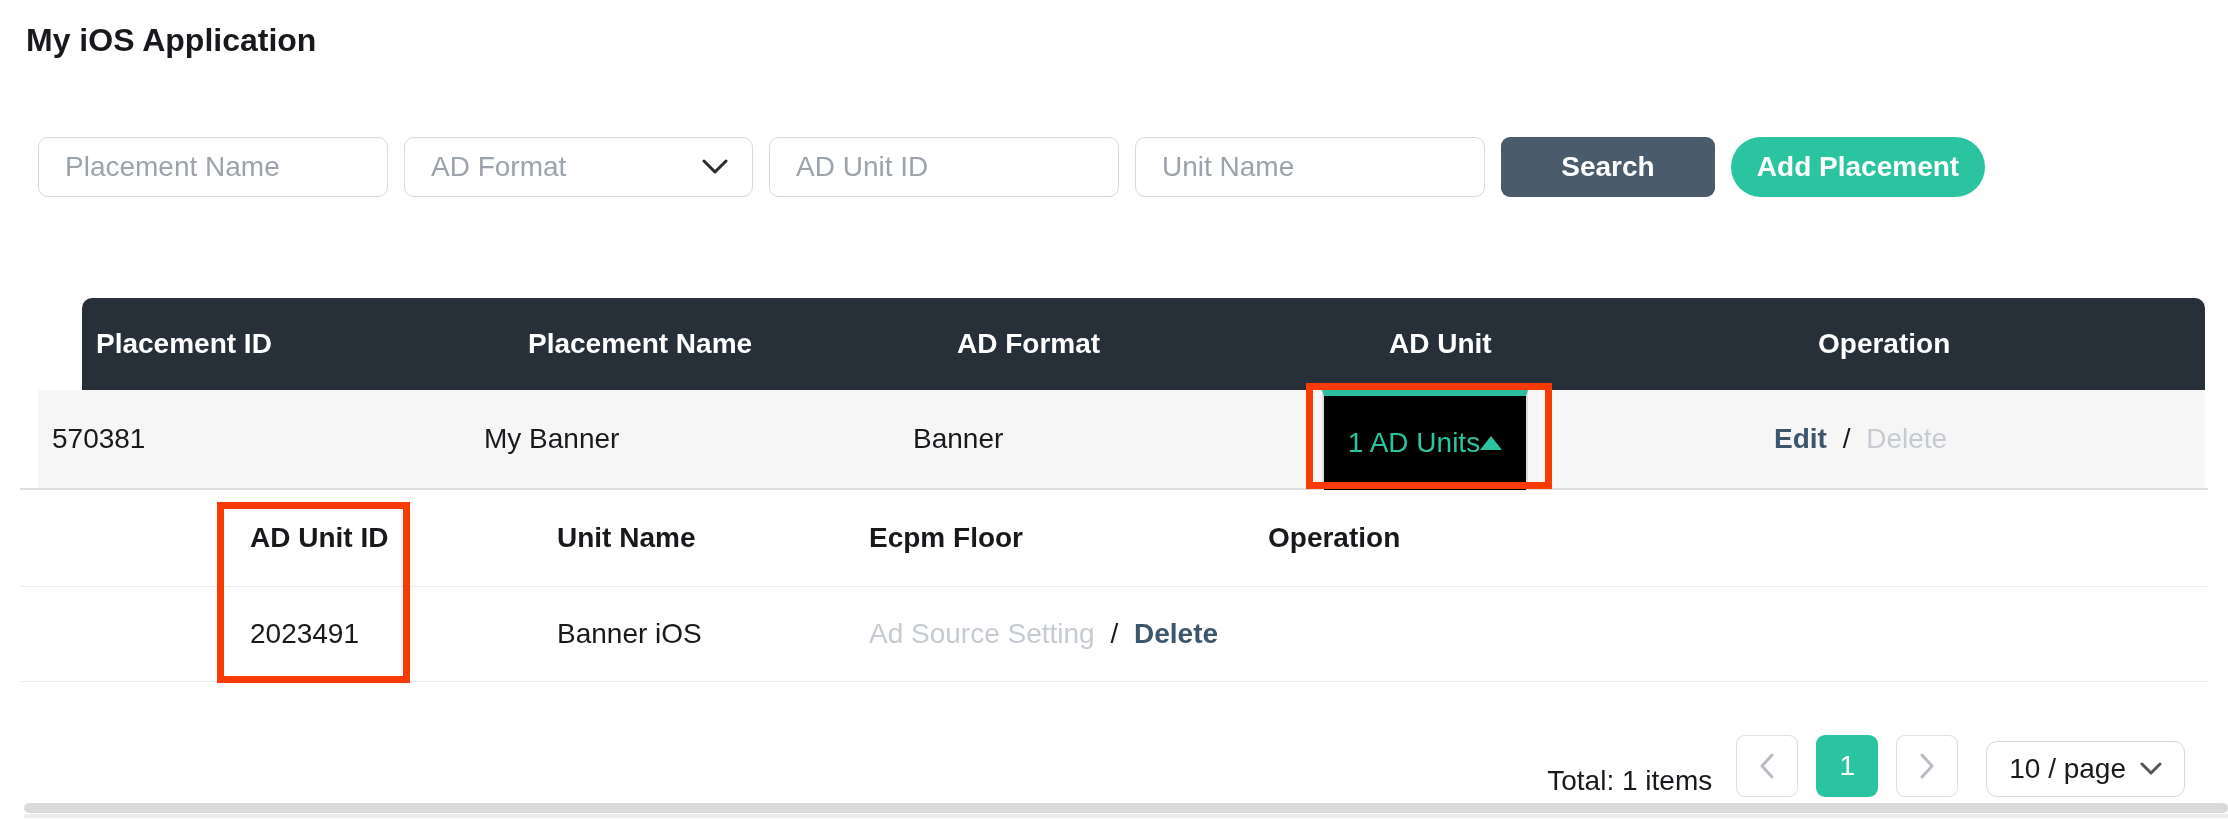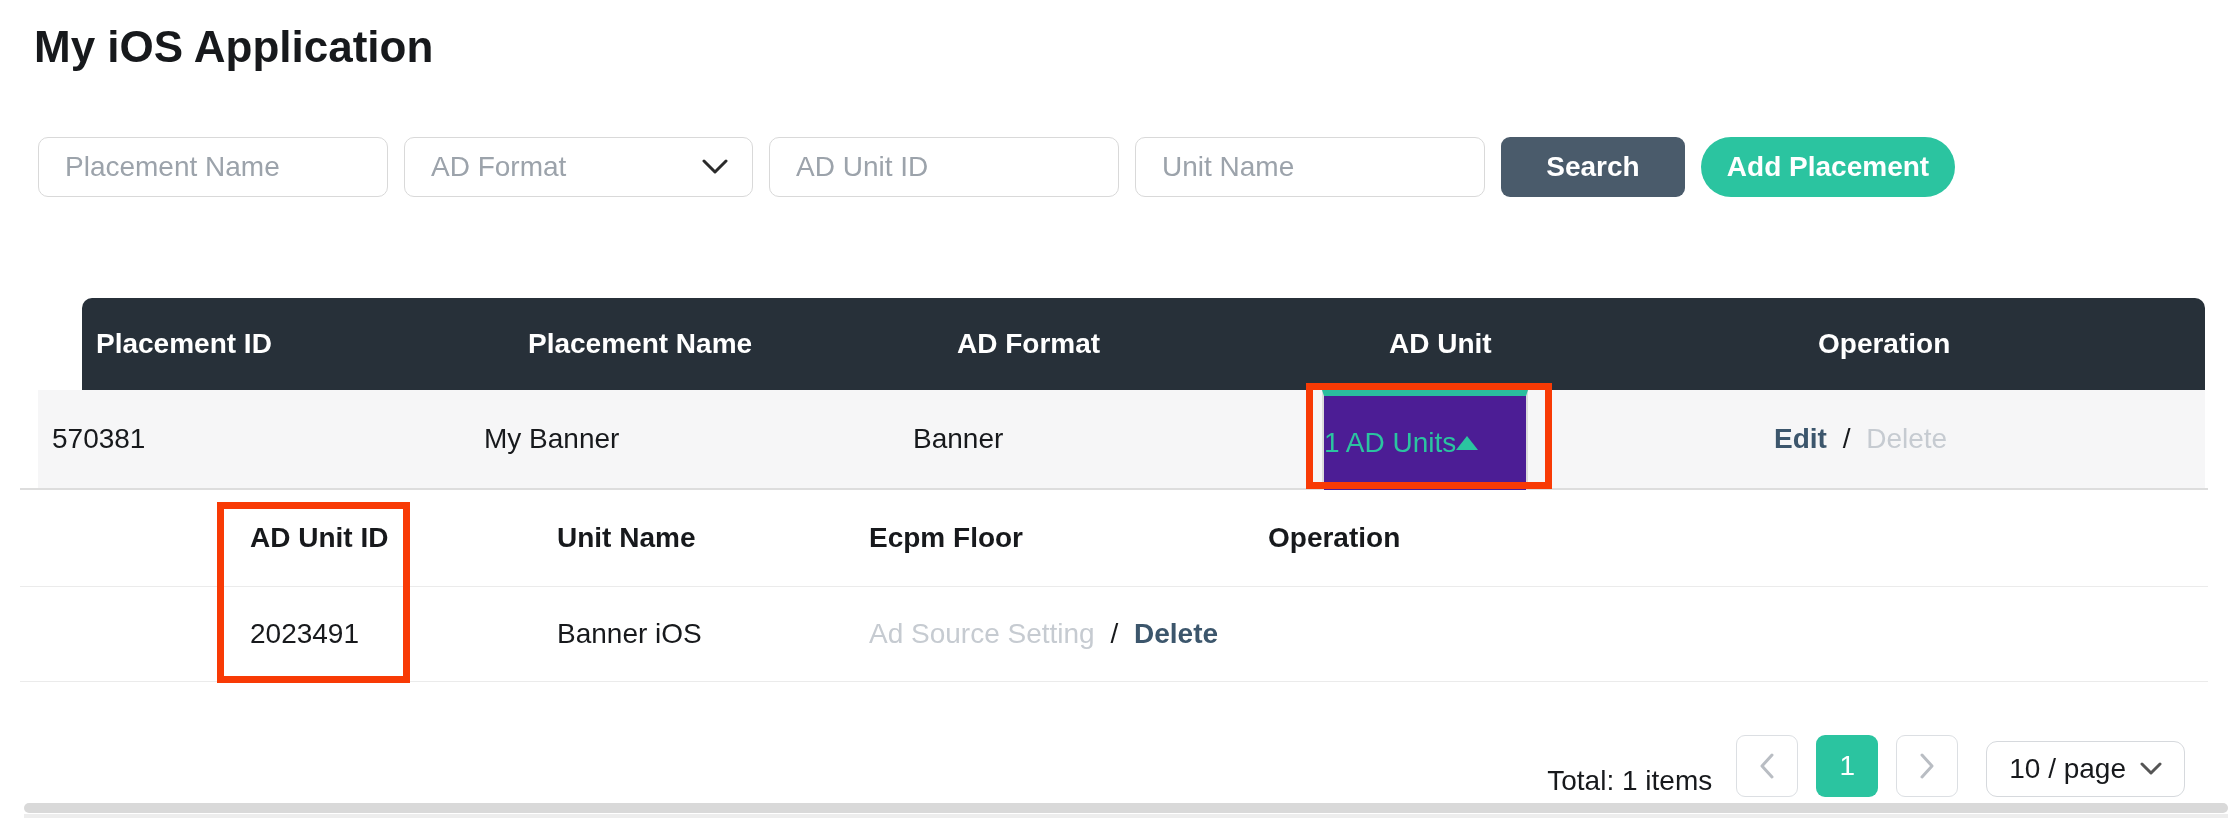"My iOS Application" .page-title { font-size: 44px -> 32px; left: 34px -> 26px }
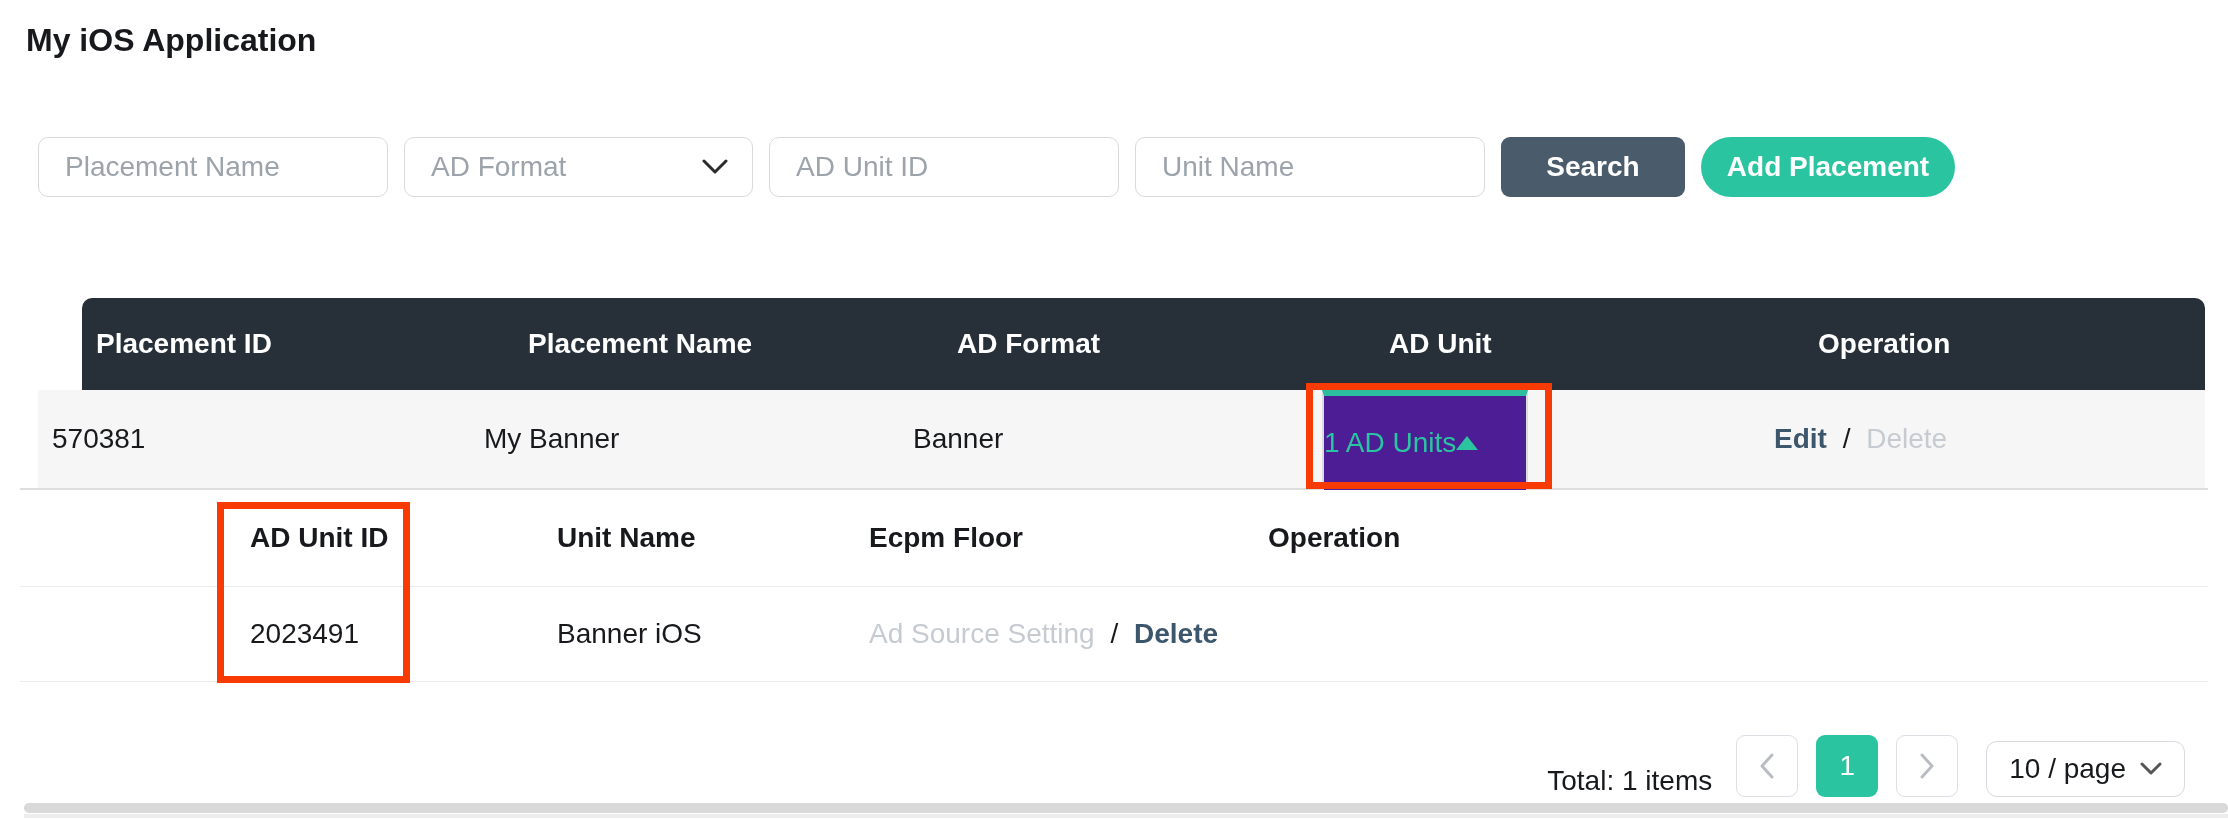"Search" .btn-search { width: 184px -> 214px }
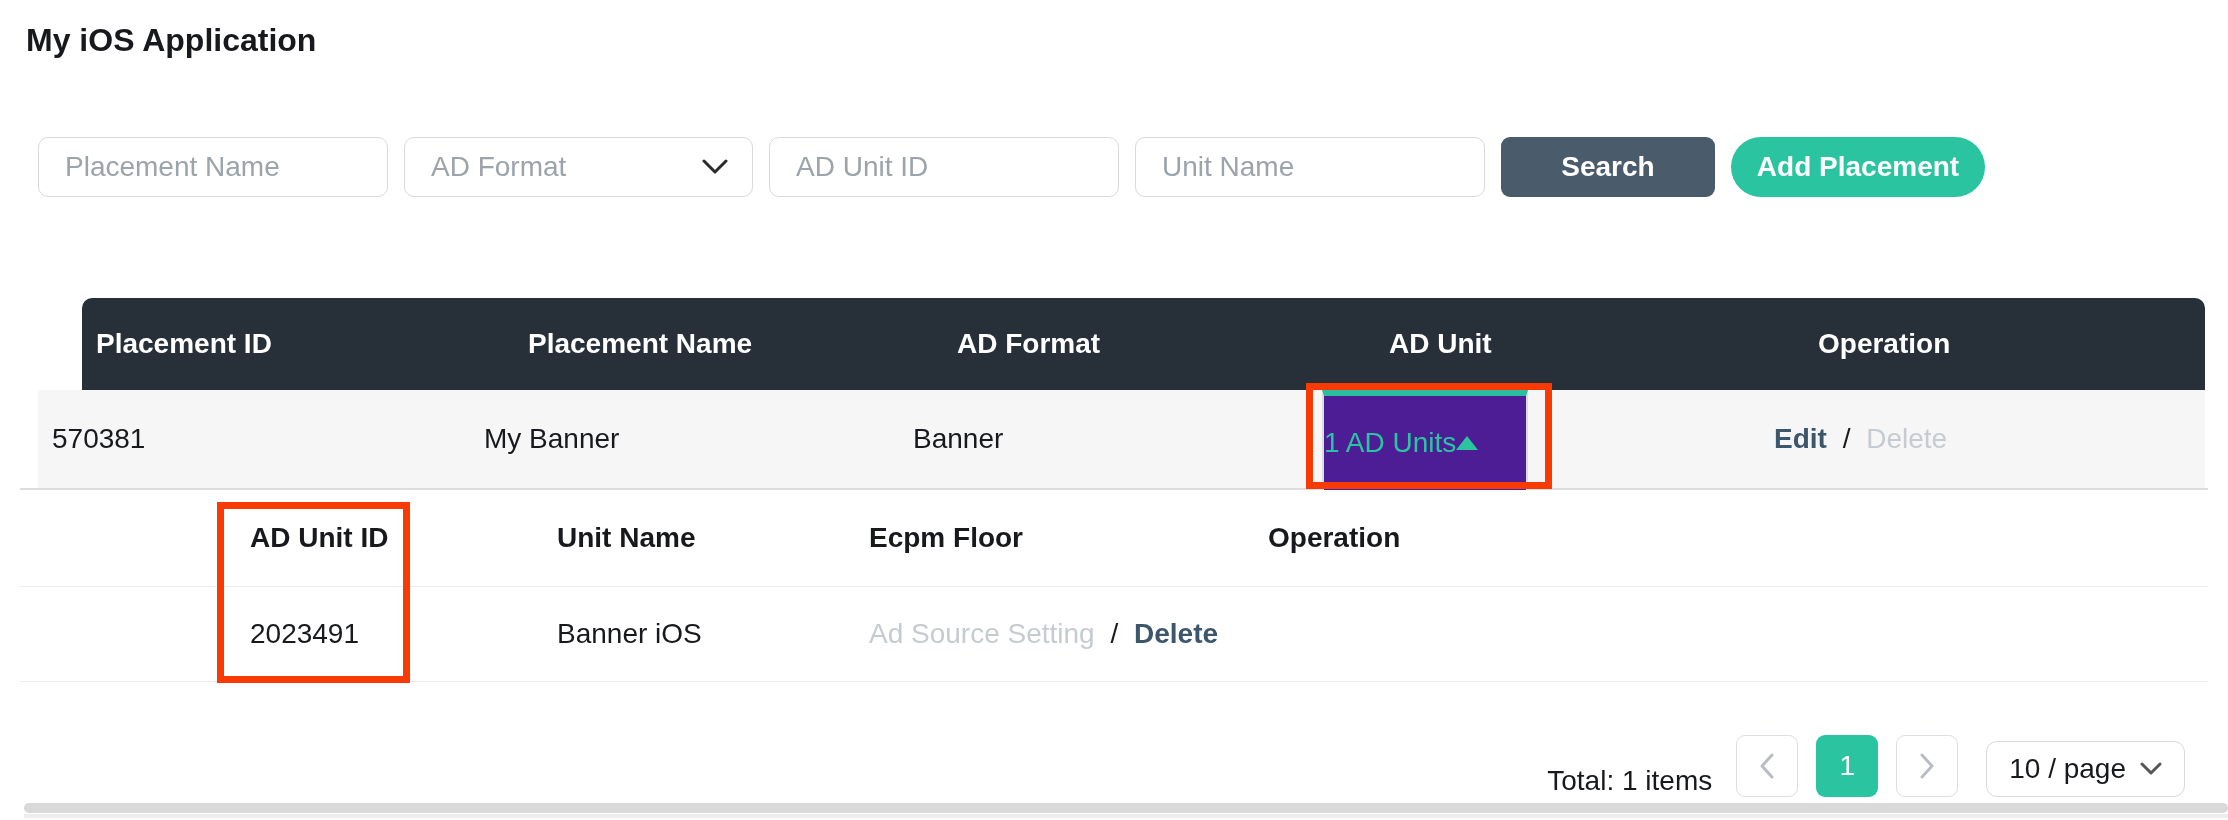"1 AD Units" .ad-units-btn { background: #4c1d95 -> #000000; justify-content: none -> center }
